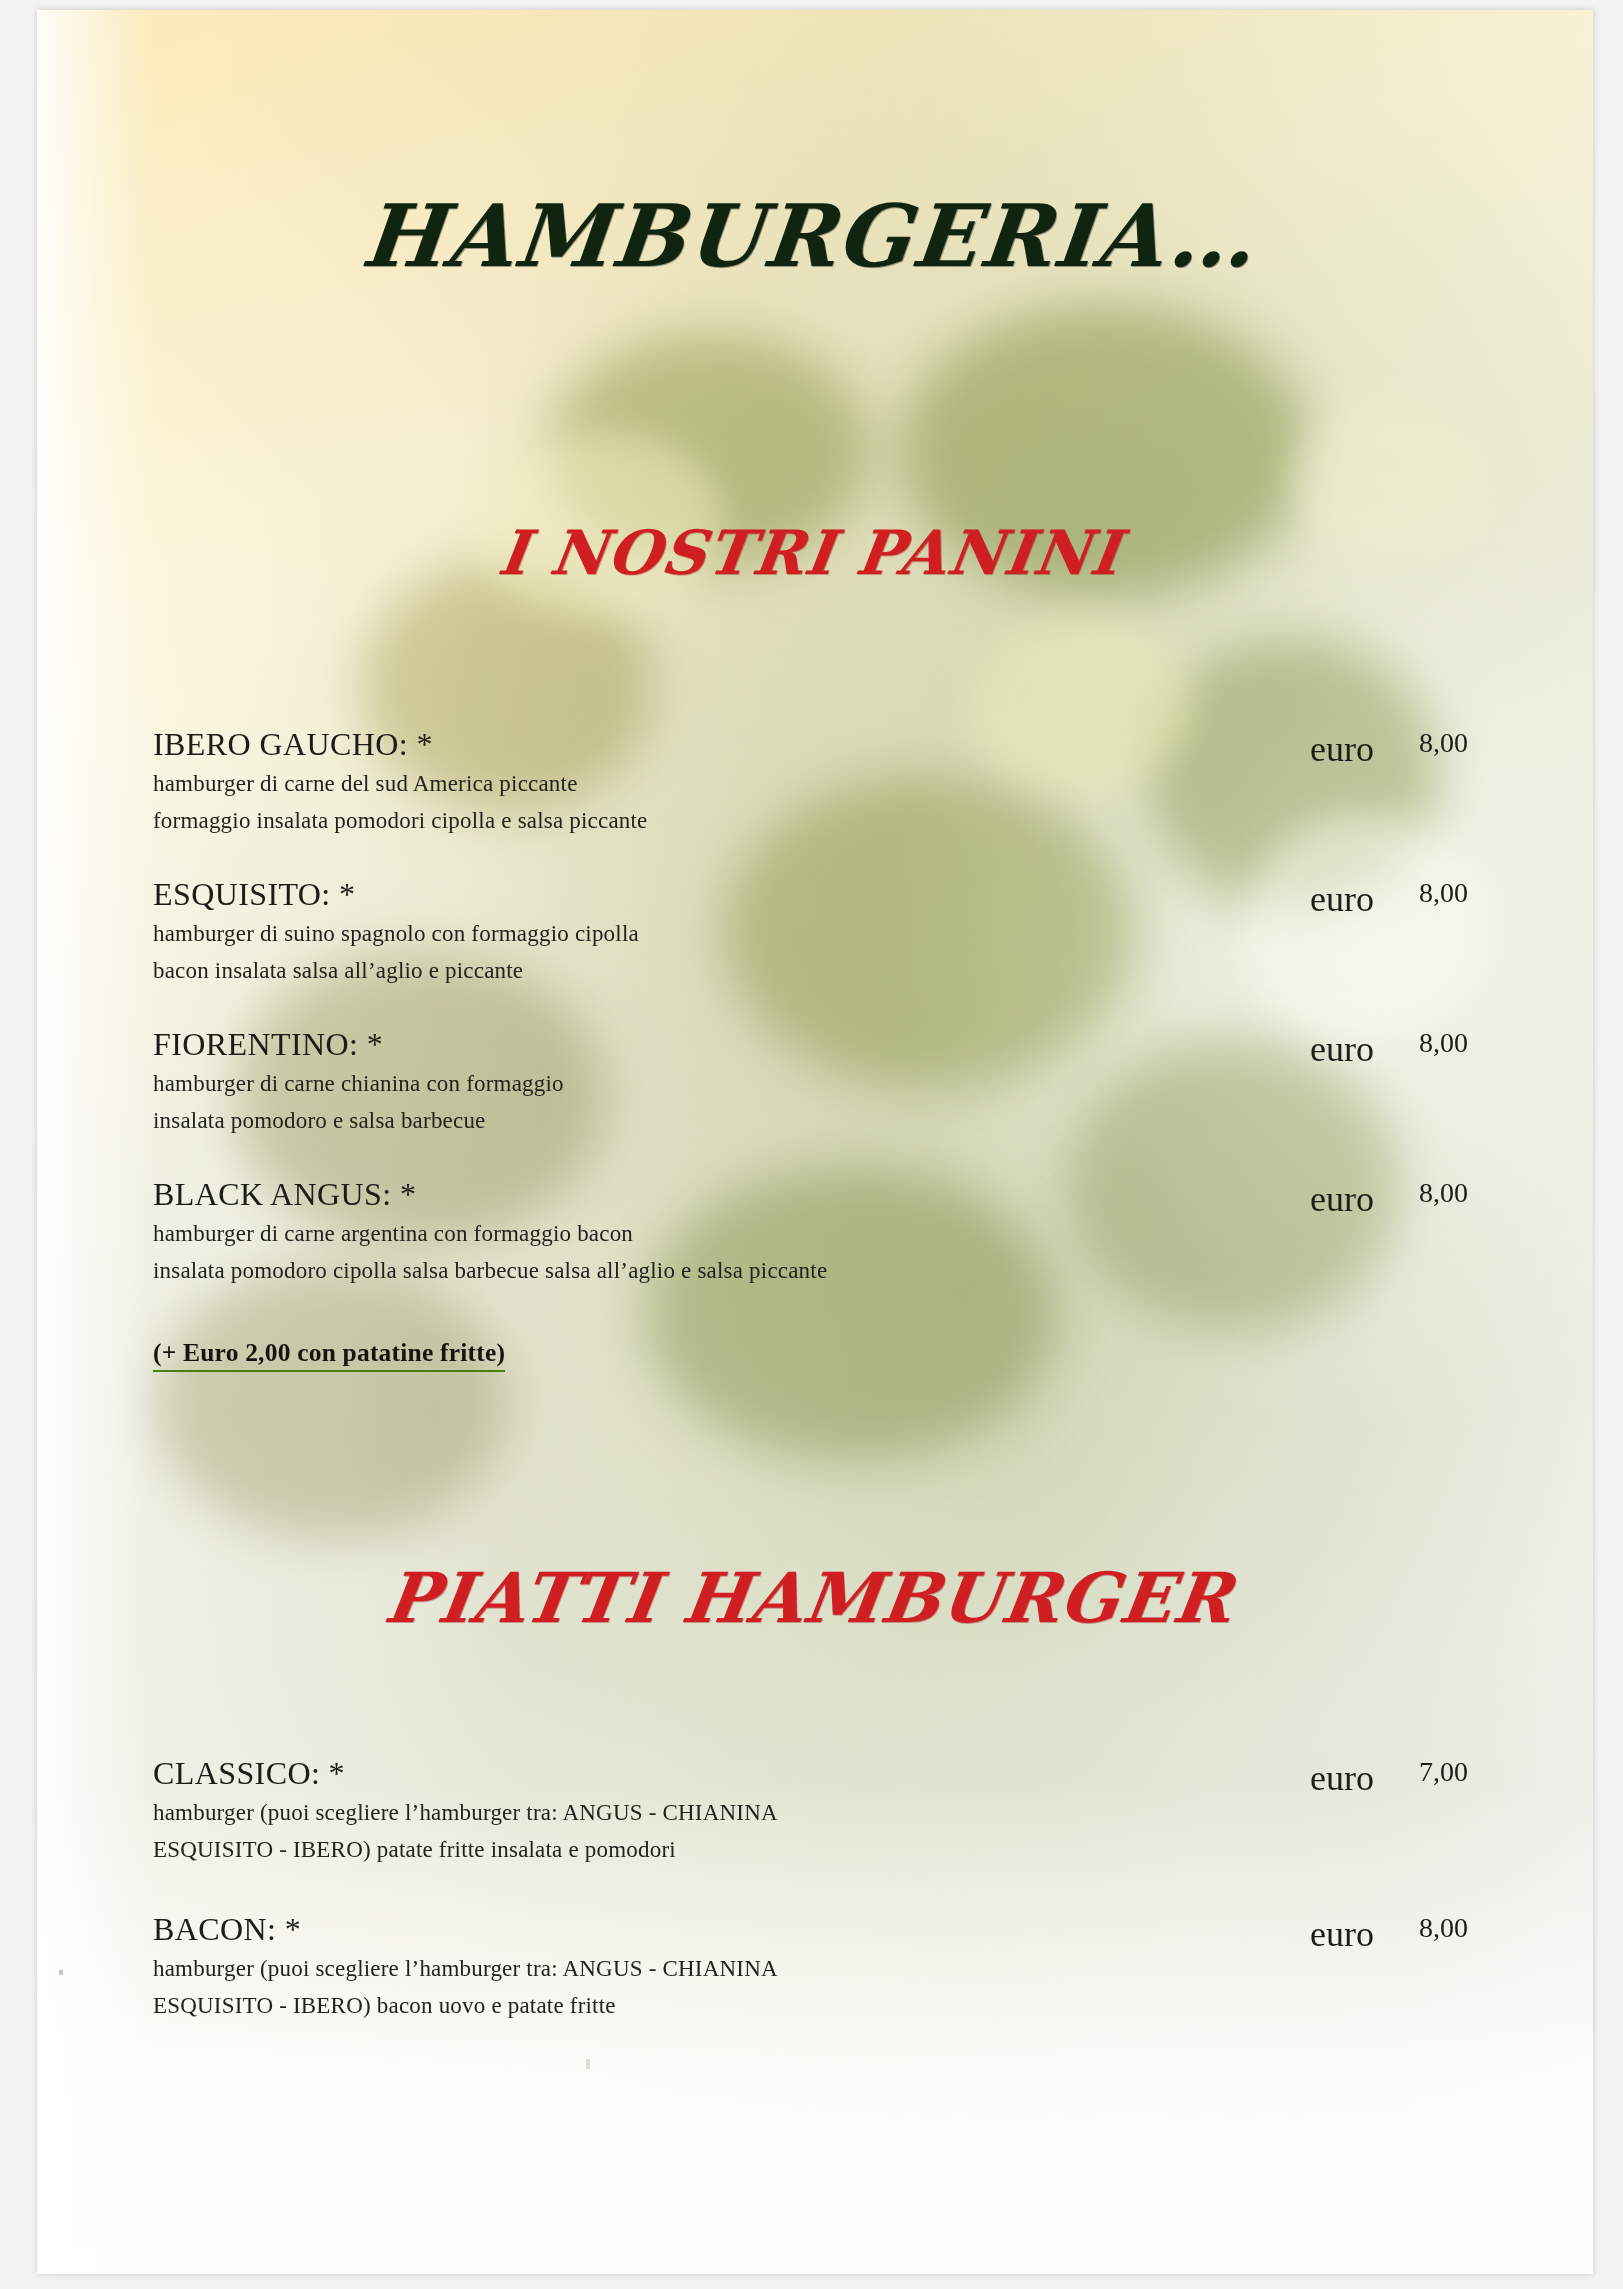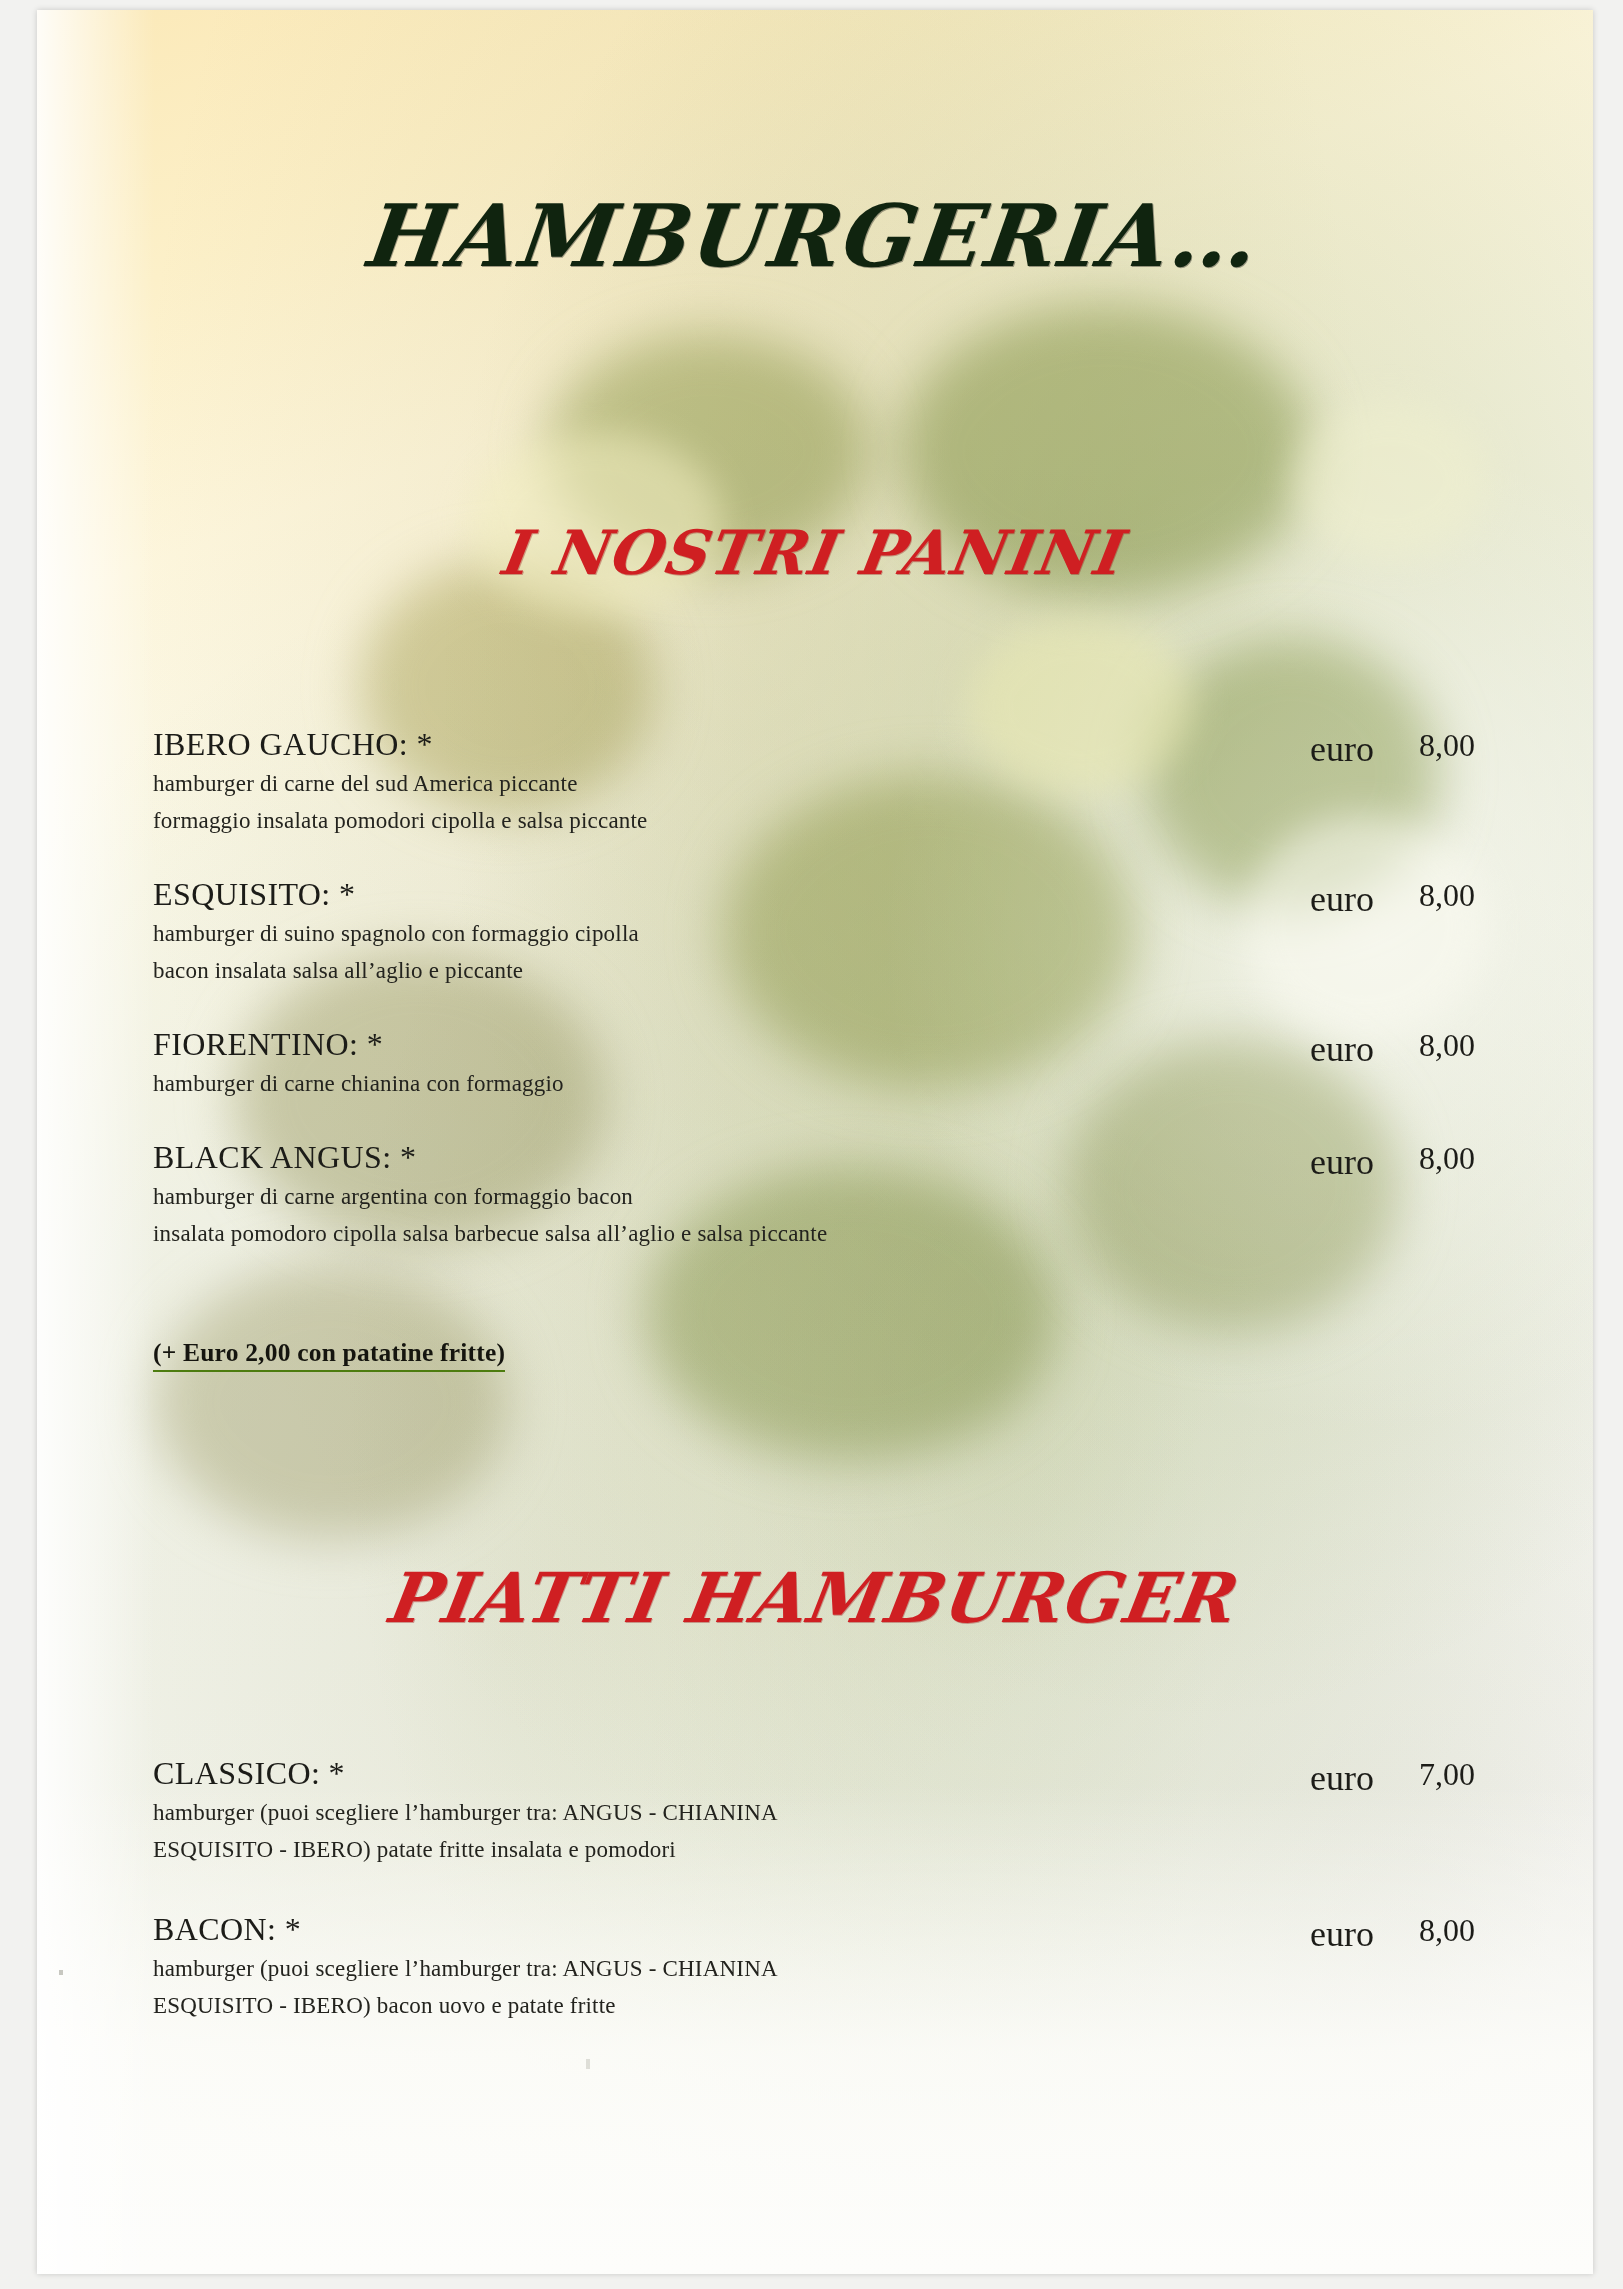"8,00" .item-price { font-size: 32px -> 28px }
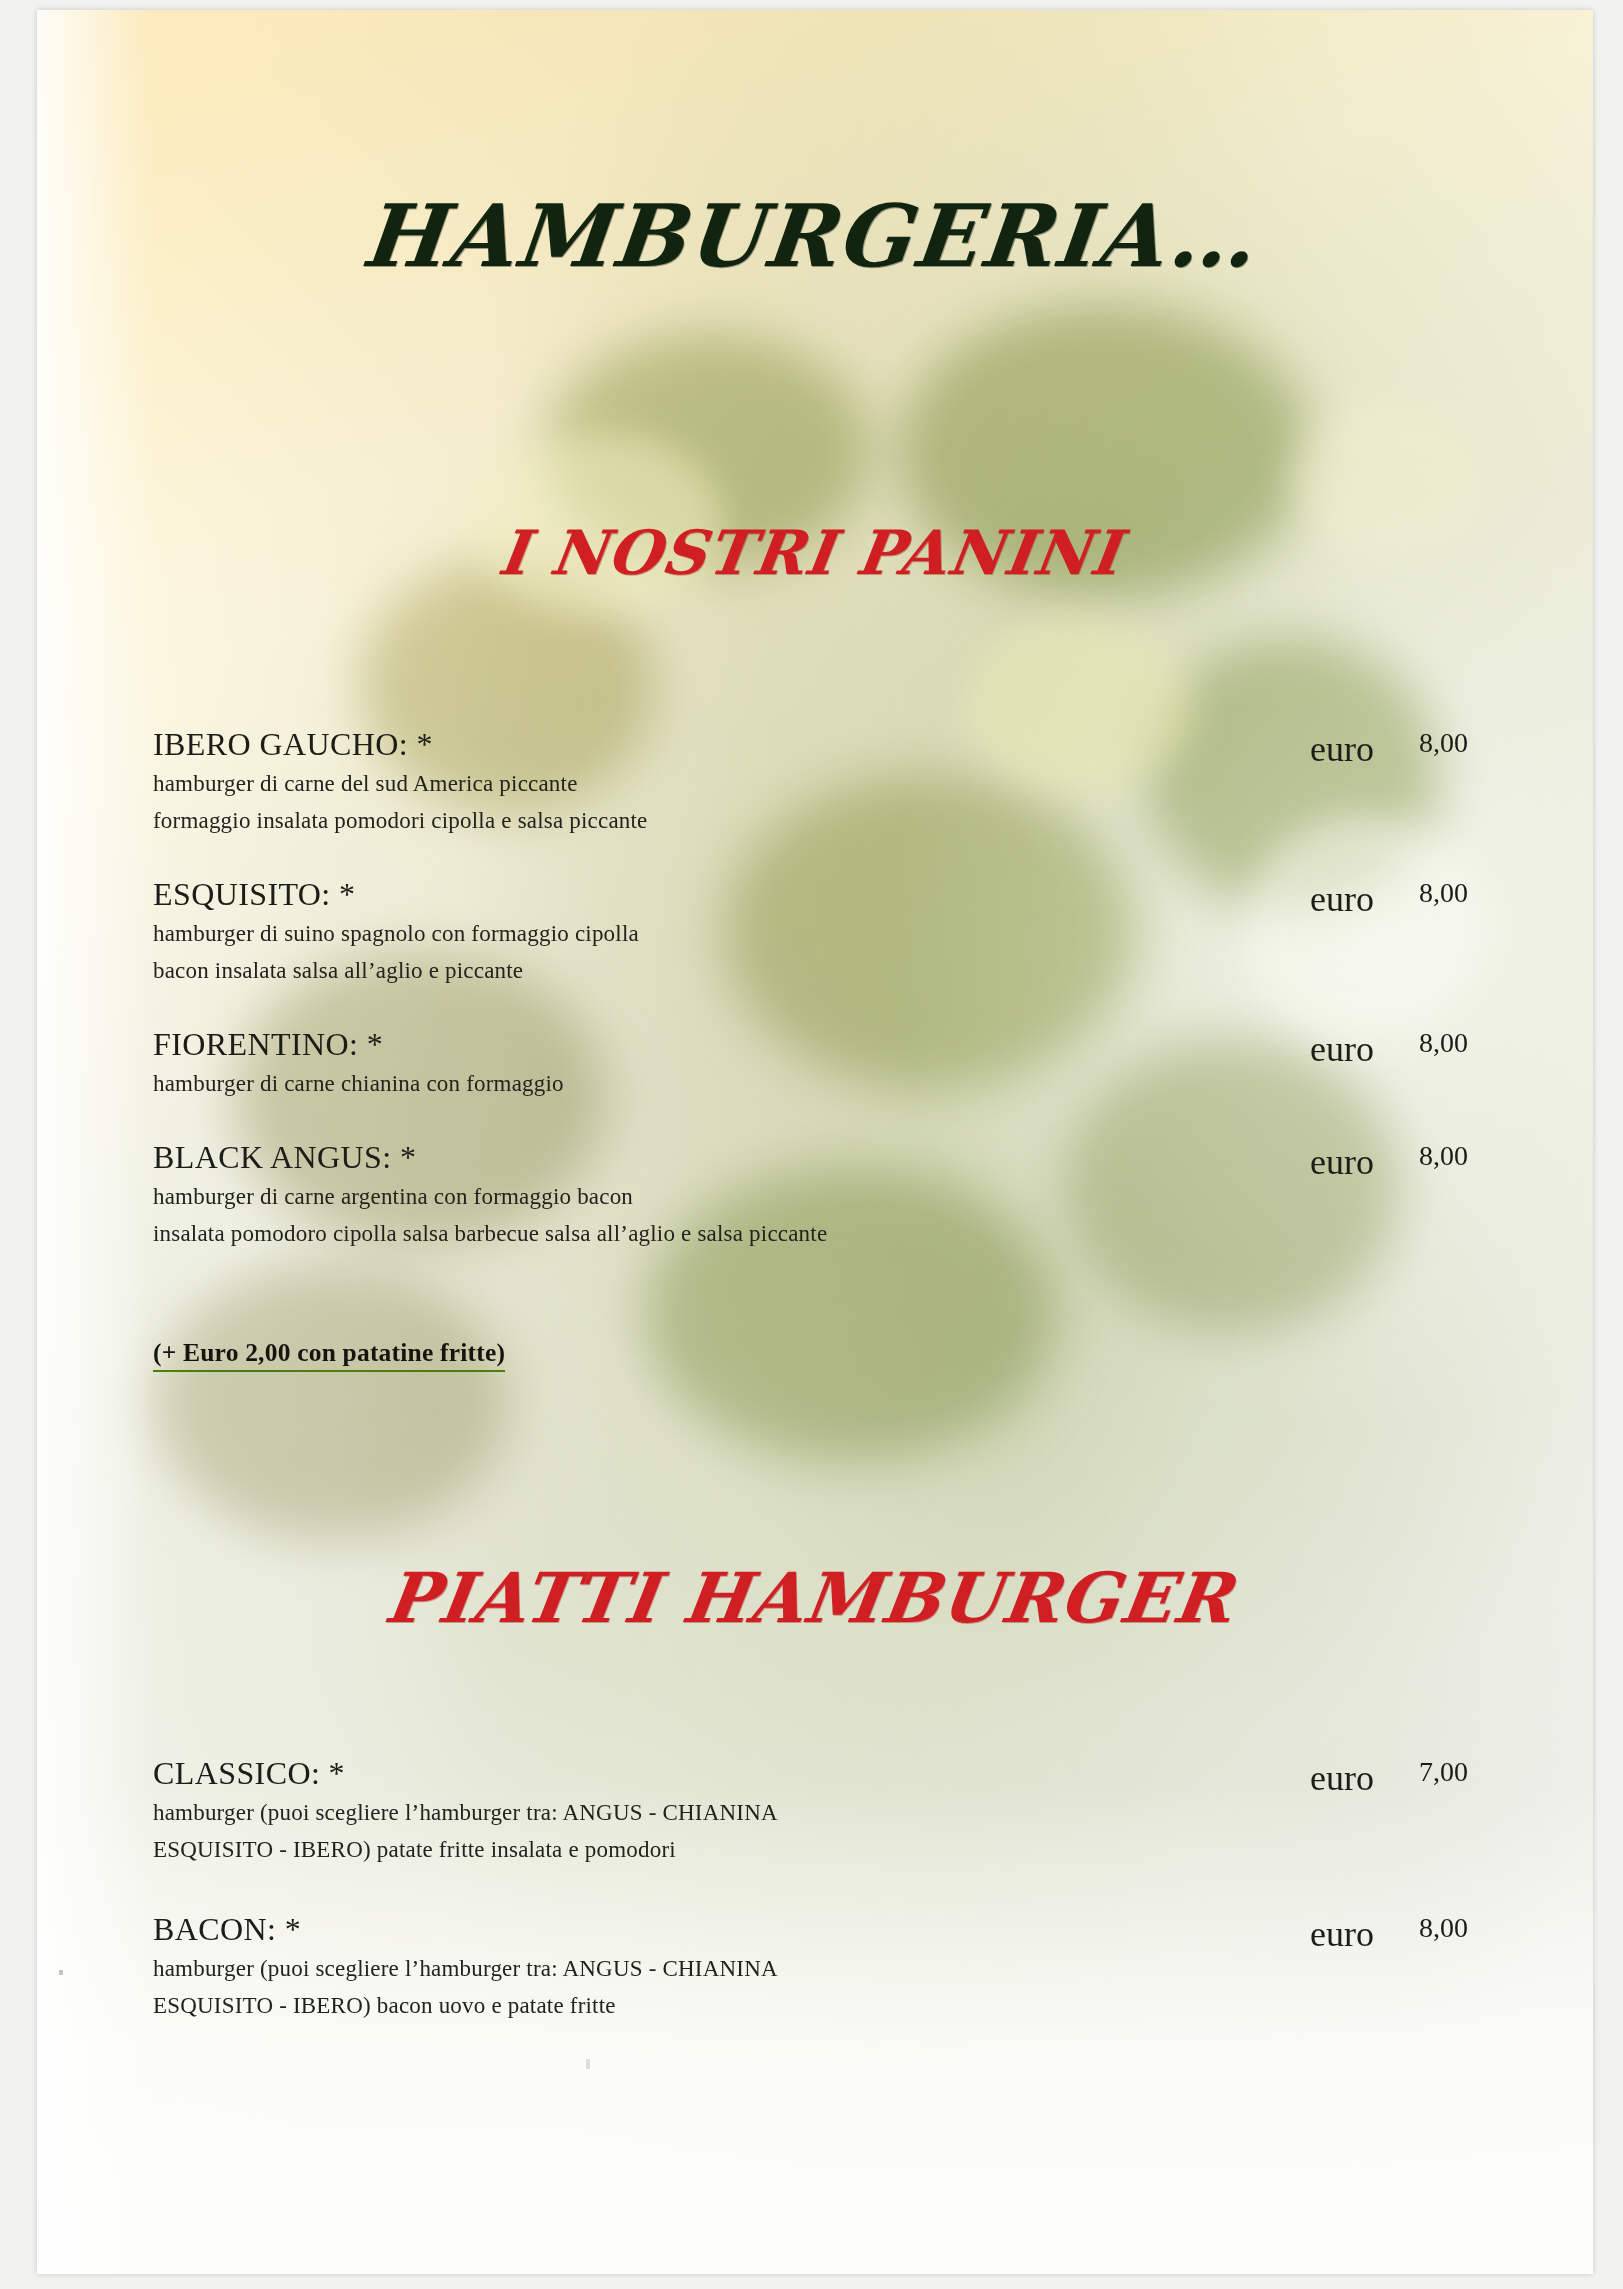"insalata pomodoro e salsa barbecue" div { html: none -> <div>insalata pomodoro e salsa barbecue</div> }
